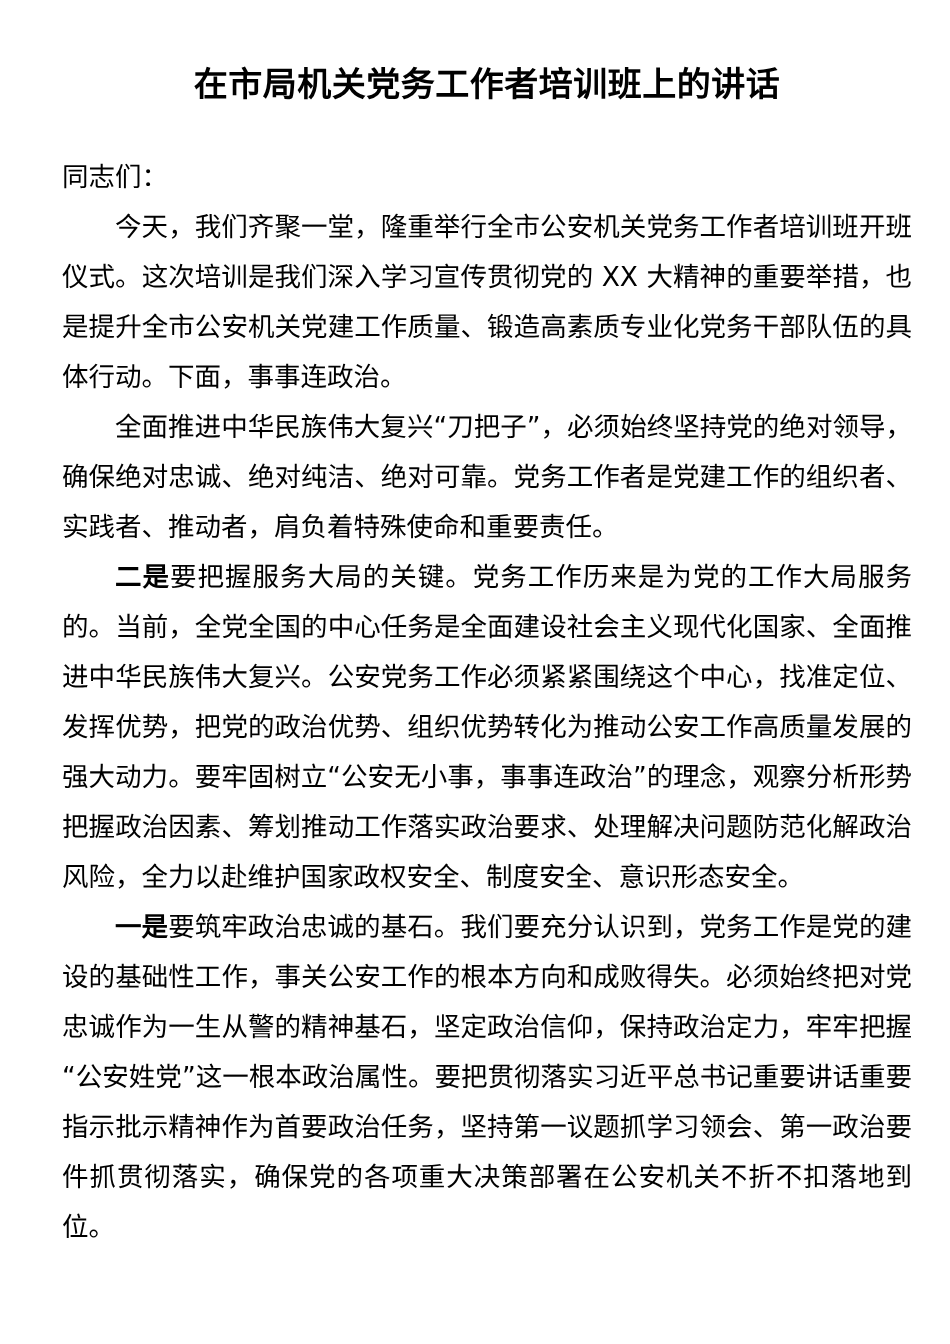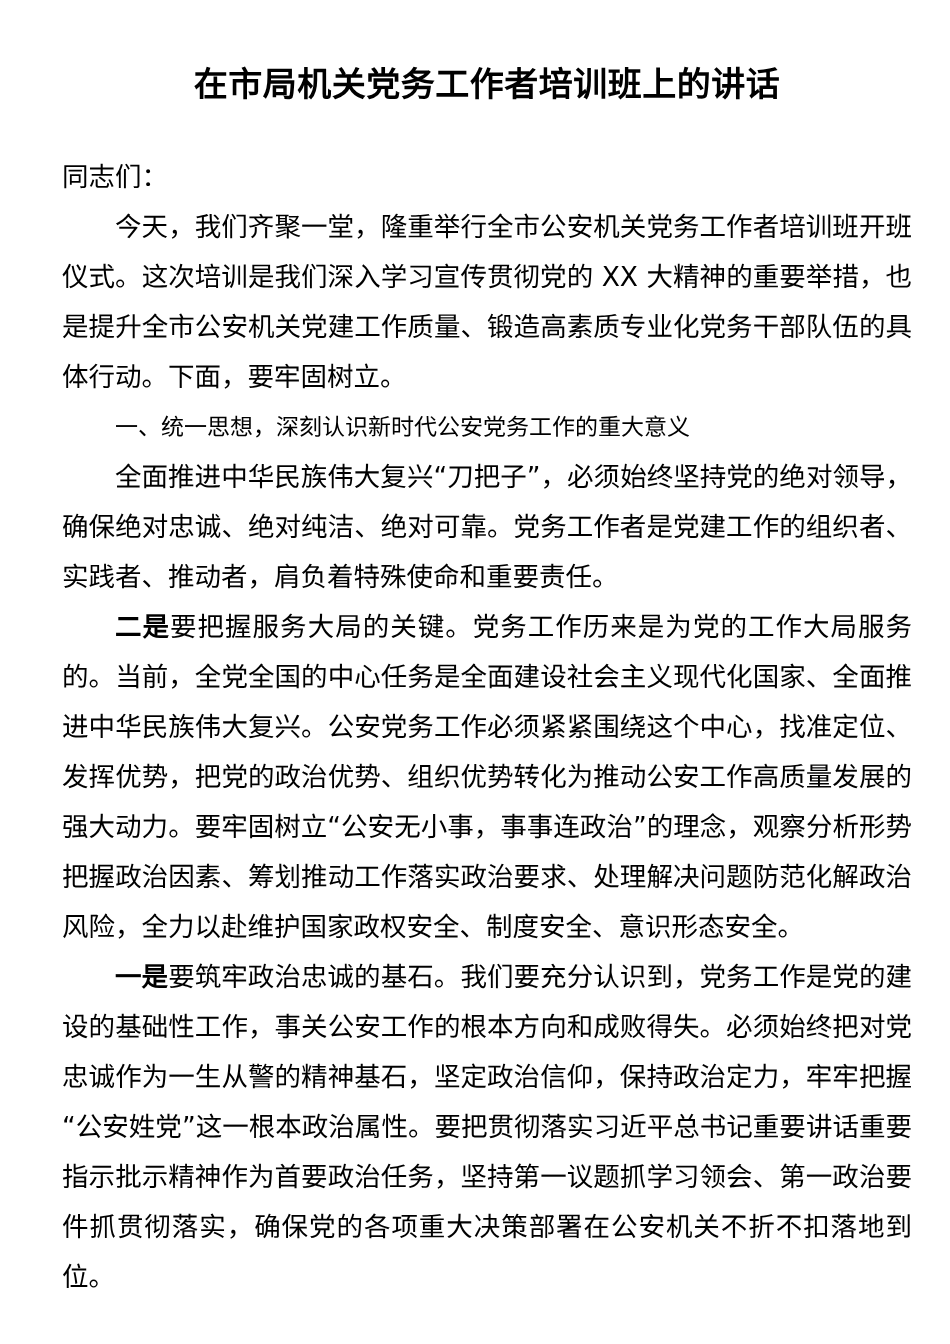"今天，我们齐聚一堂，隆重举行全市公安机关党务工作者培训班开班仪式。这次培训是我们" p.para { text: 要牢固树立 -> 事事连政治 }
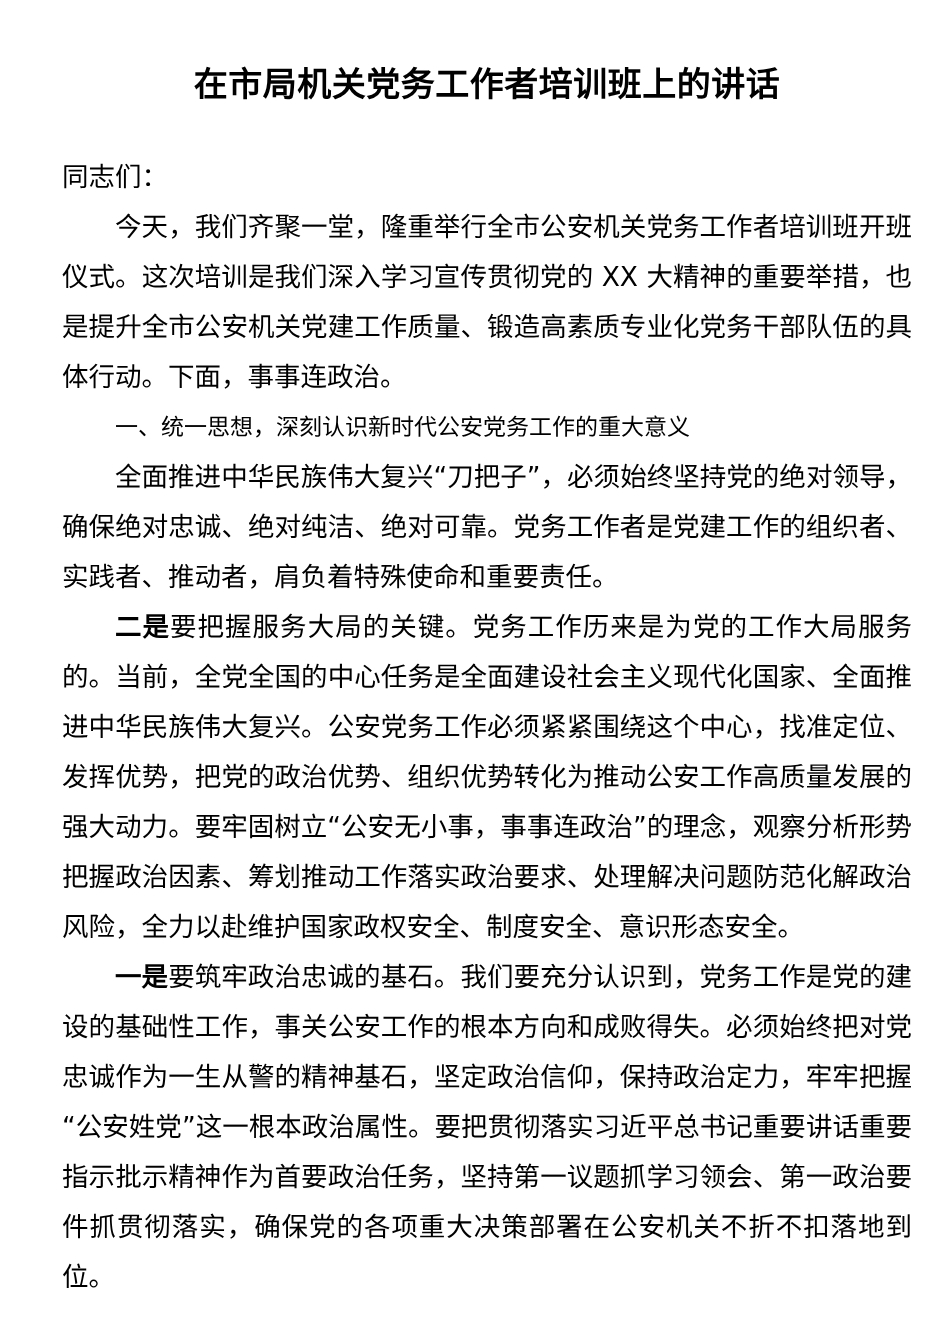"一、统一思想，深刻认识新时代公安党务工作的重大意义" p.para { html: <p>一、统一思想，深刻认识新时代公安党务工作的重大意义</p> -> none }
